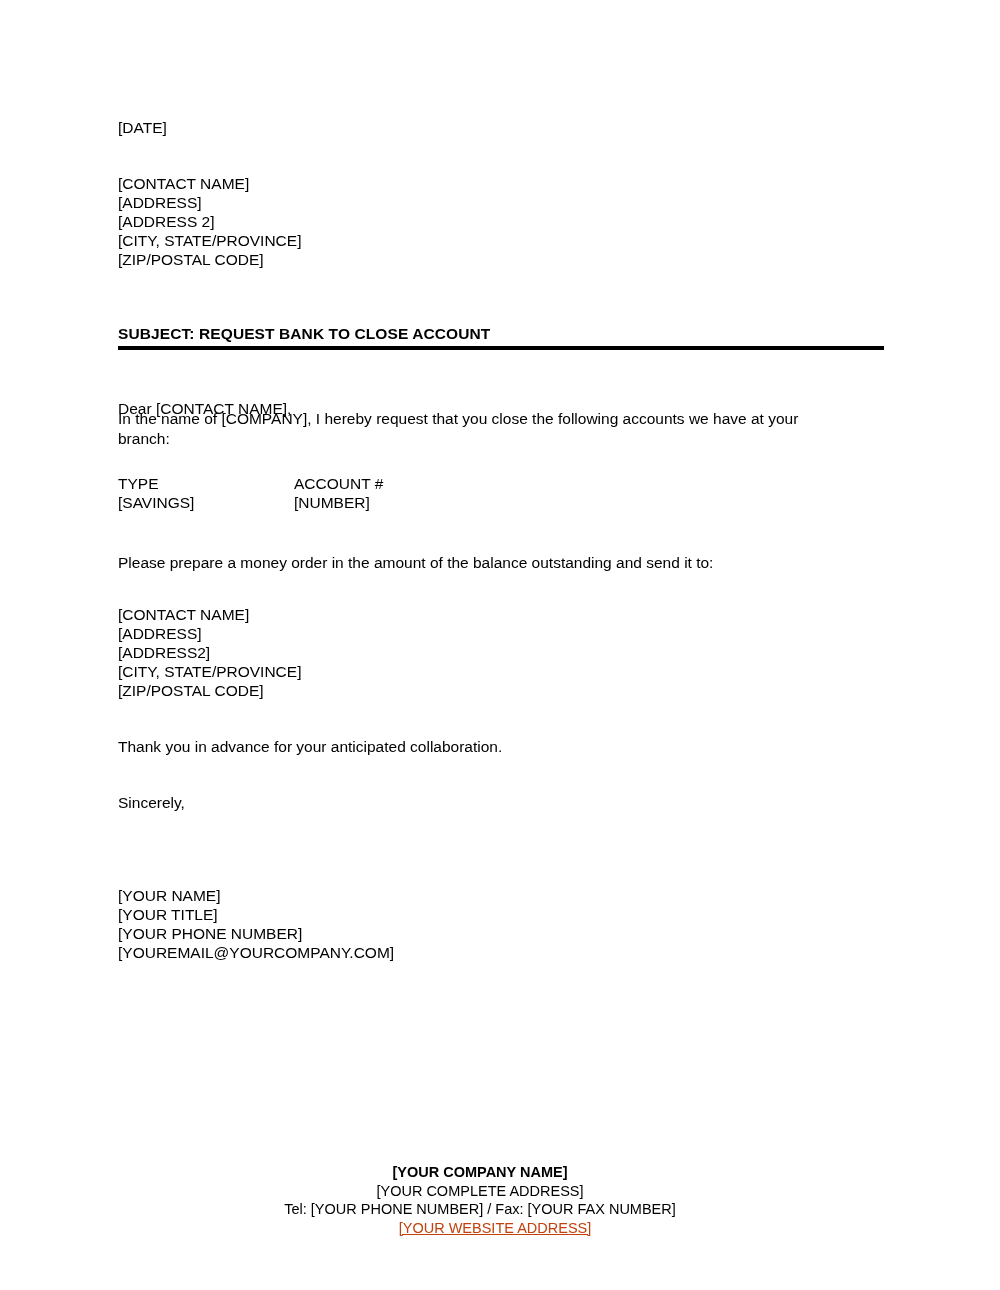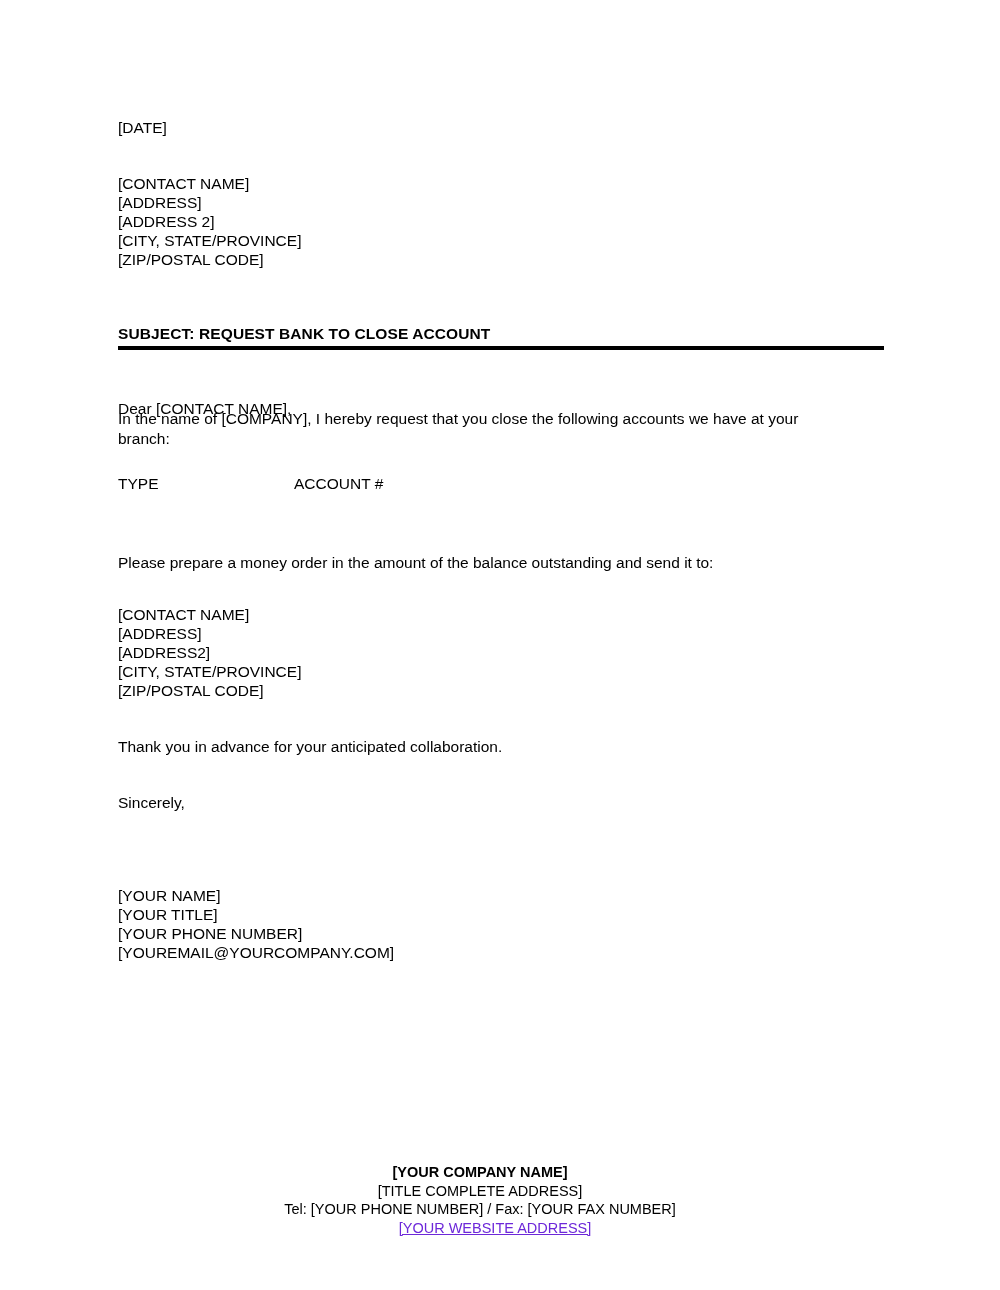"[SAVINGS]" tr { html: none -> <tr> <td>[SAVINGS]</td> <td>[NUMBER]</td> </tr> }
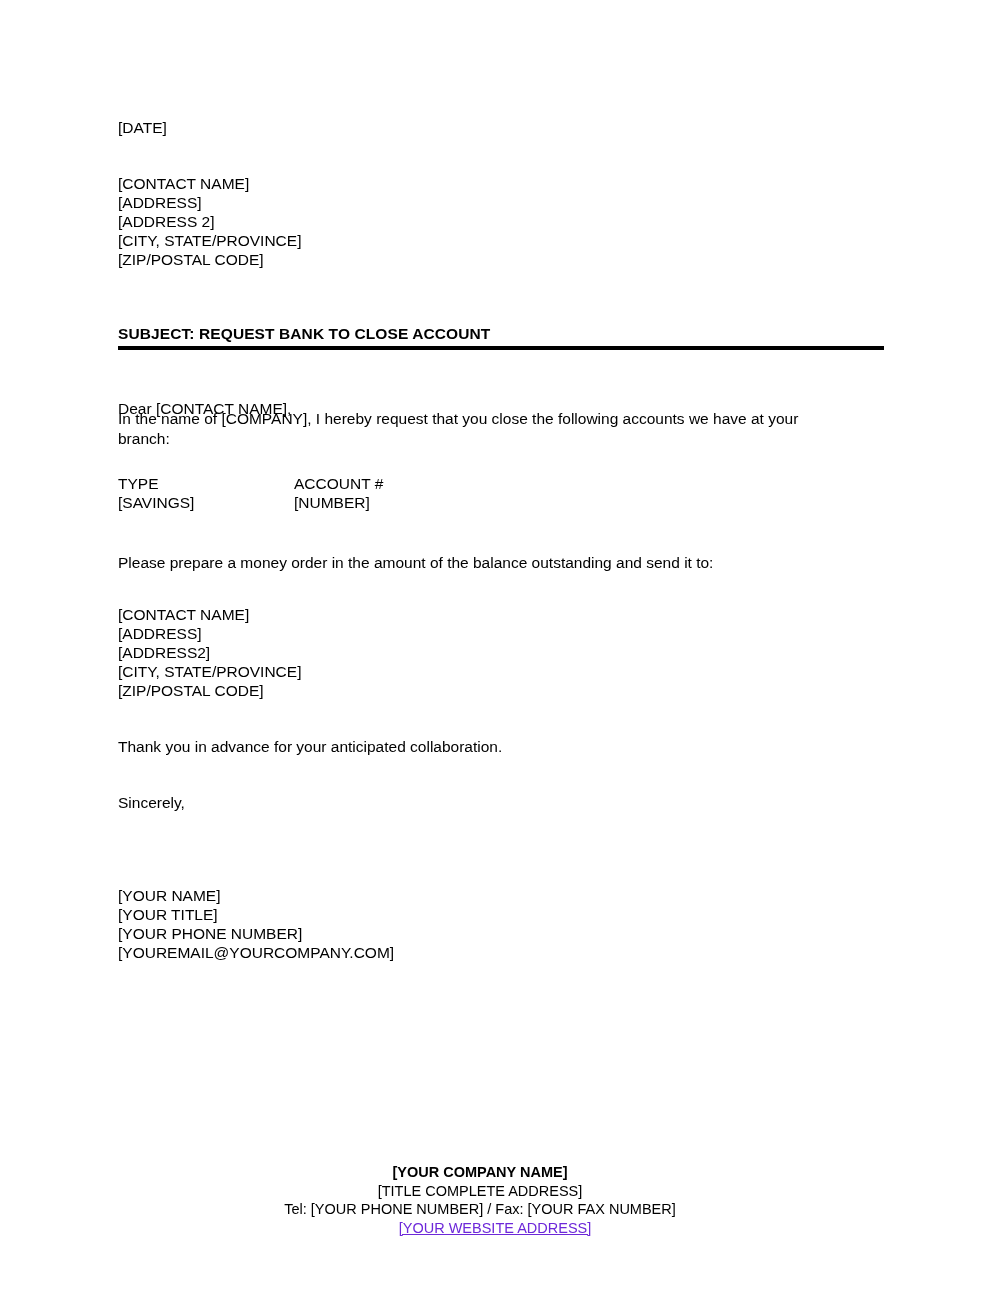"[TITLE COMPLETE ADDRESS]" div { text: TITLE -> YOUR }
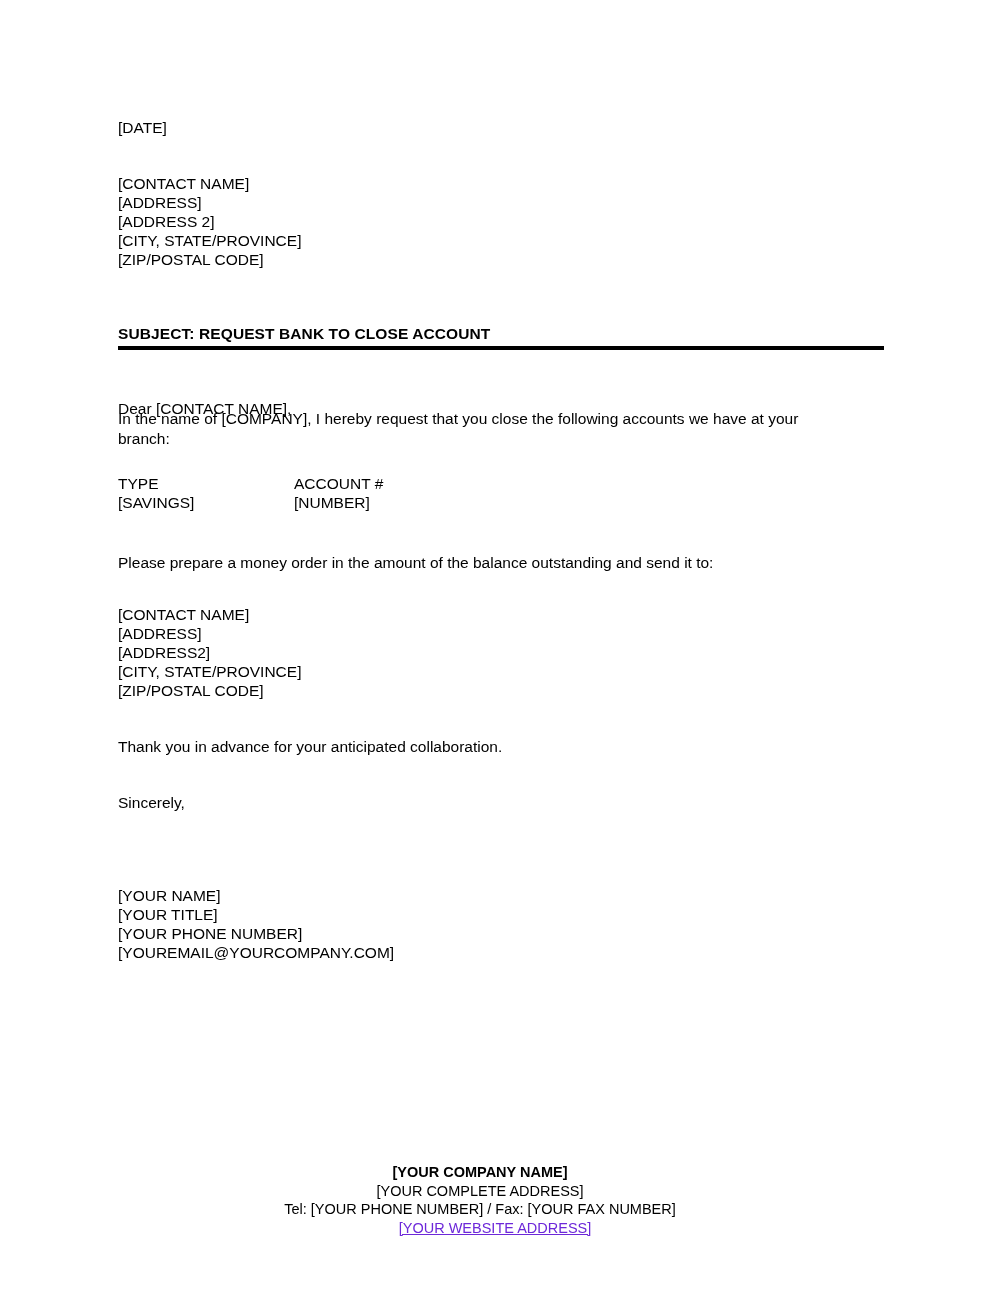"[YOUR WEBSITE ADDRESS]" .footer-link { color: #6d28d9 -> #c2410c }
